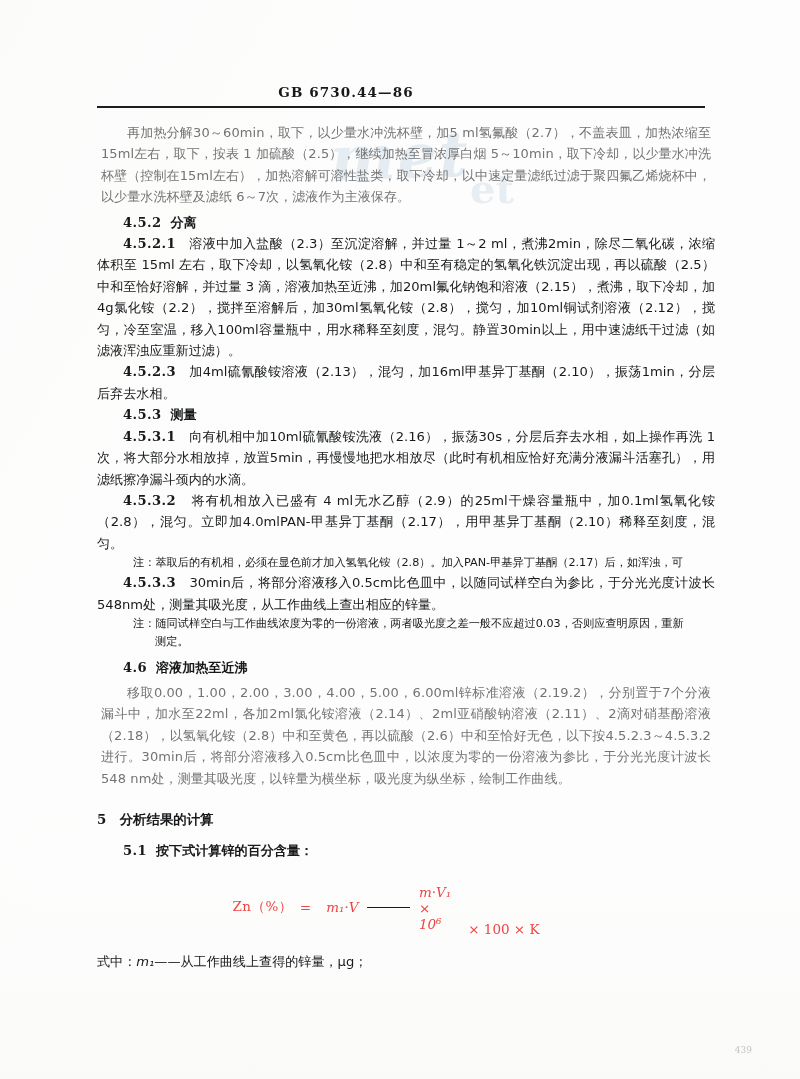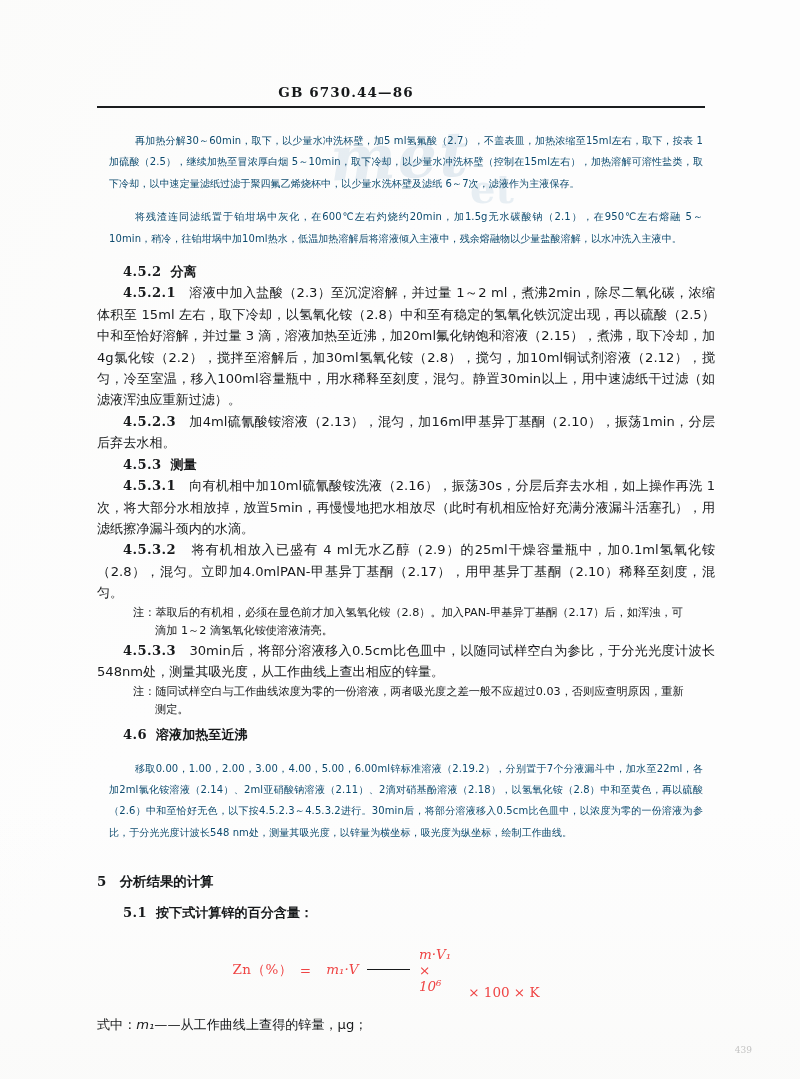"再加热分解30～60min，取下，以少量水冲洗杯壁，加5" p.para { color: #0c4a6e -> #737373; font-size: 10px -> 13px; margin: 12px -> 4px }
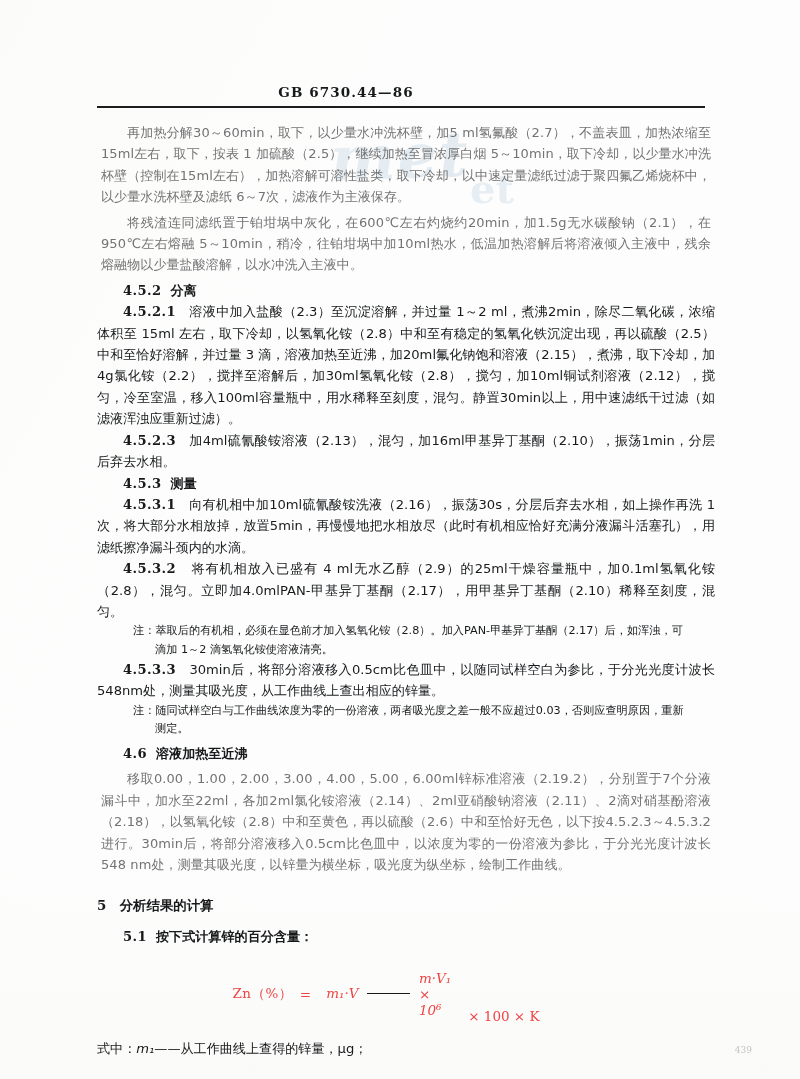"将残渣连同滤纸置于铂坩埚中灰化，在600℃左右灼烧约20min，加1.5g无水碳" p.para { html: <p>将残渣连同滤纸置于铂坩埚中灰化，在600℃左右灼烧约20min，加1.5g无水碳酸钠（2.1），在950℃左右熔融 5～10min，稍冷，往铂坩埚中加10ml热水，低温加热溶解后将溶液倾入主液中，残余熔融物以少量盐酸溶解，以水冲洗入主液中。</p> -> none }
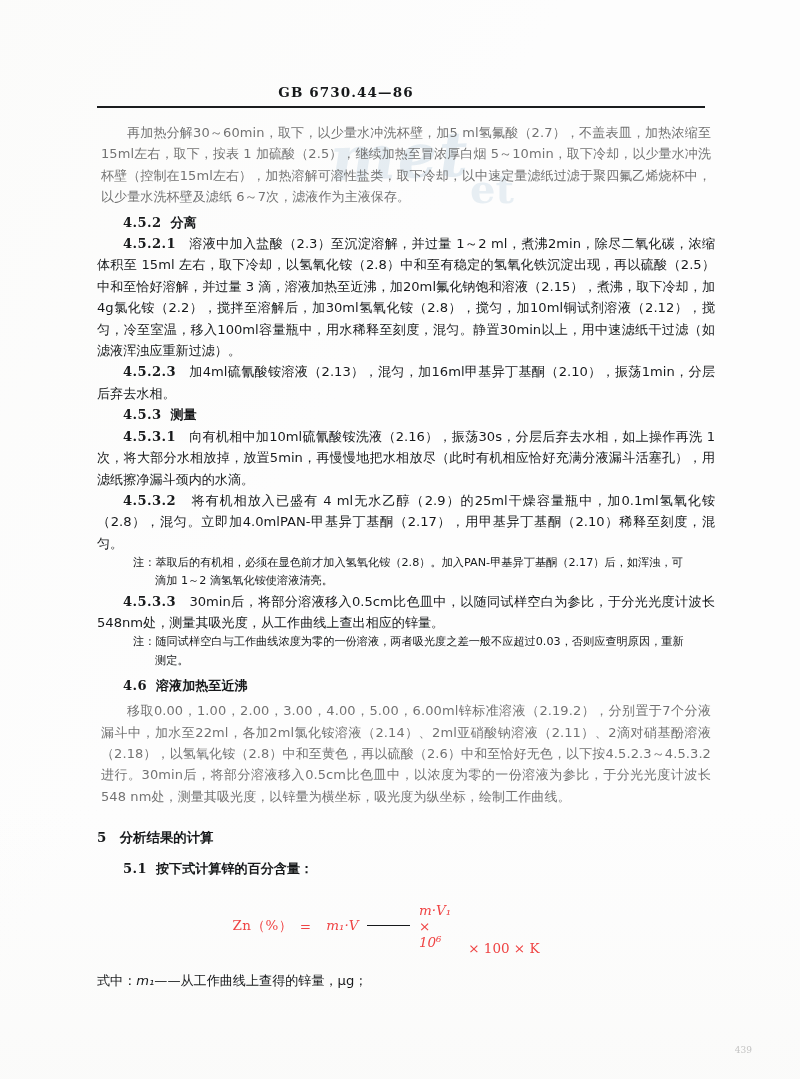"滴加 1～2 滴氢氧化铵使溶液清亮。" span.note-cont { html: <span>滴加 1～2 滴氢氧化铵使溶液清亮。</span> -> none }
